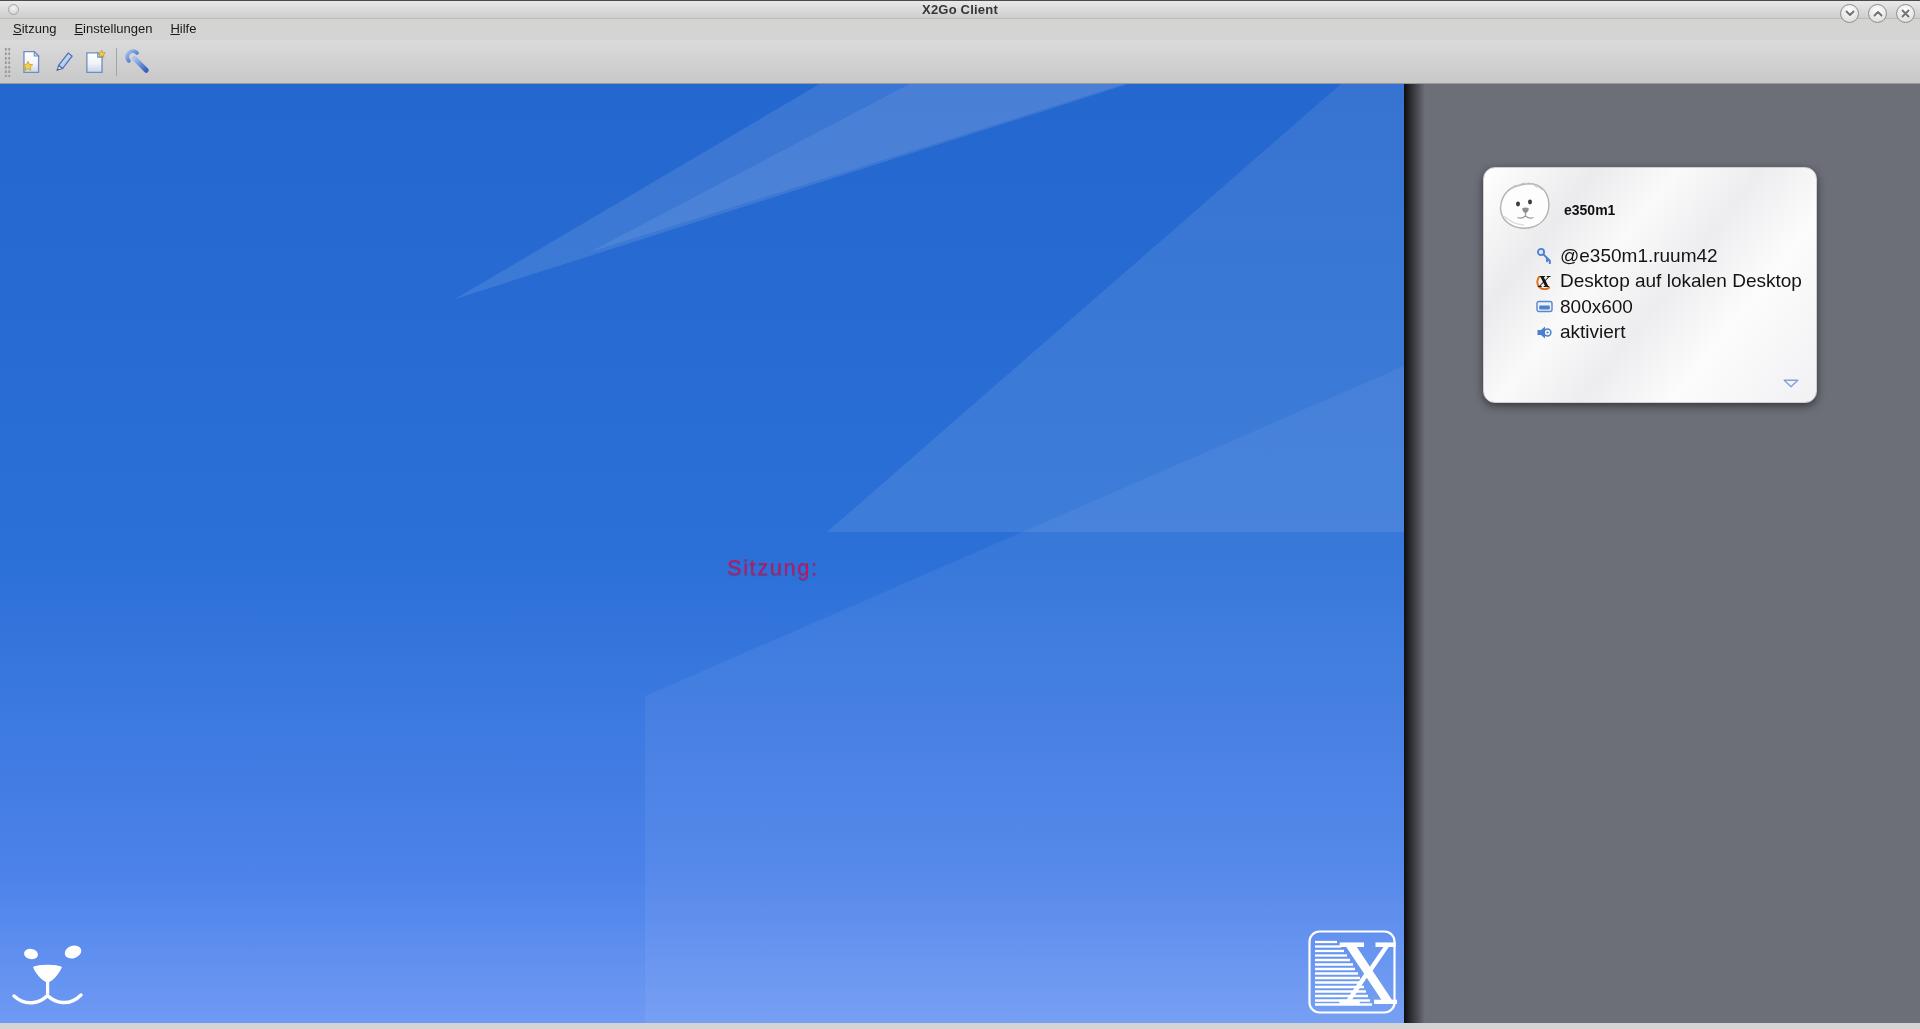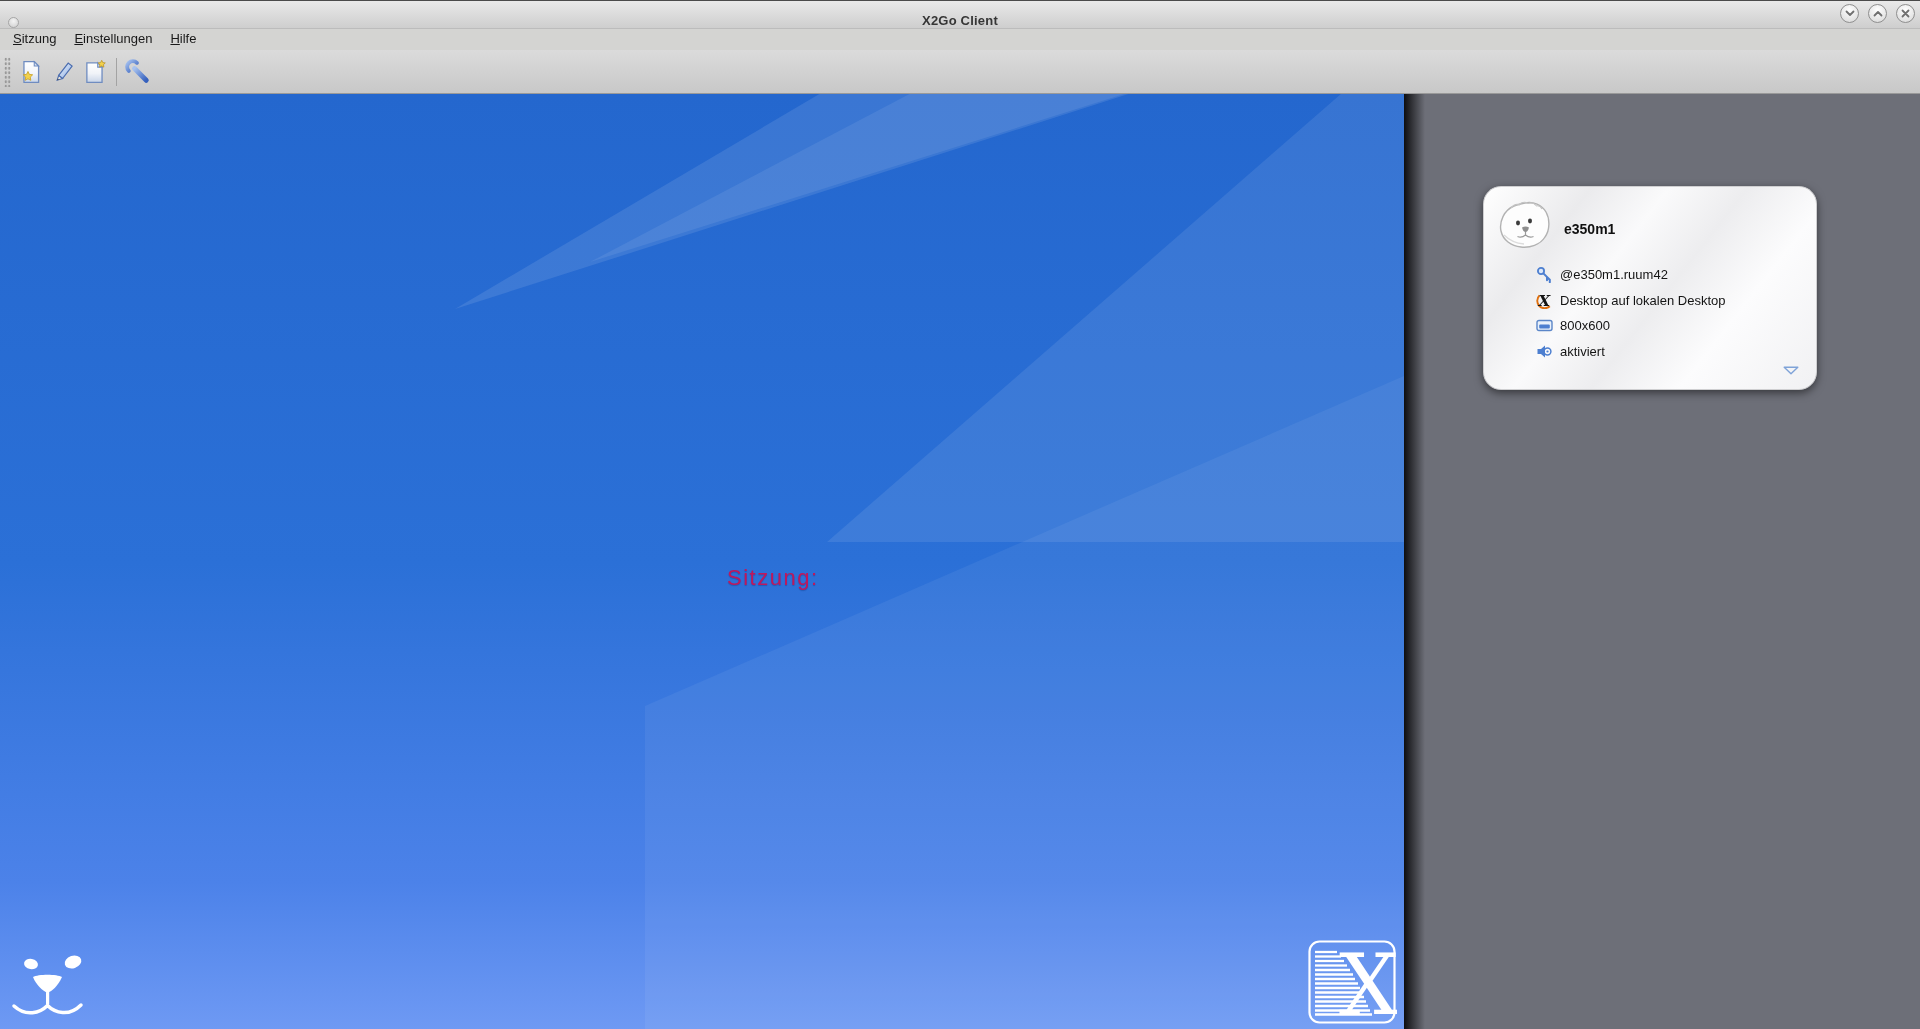"X2Go Client" .titlebar { align-items: flex-end -> center; height: 29px -> 19px }
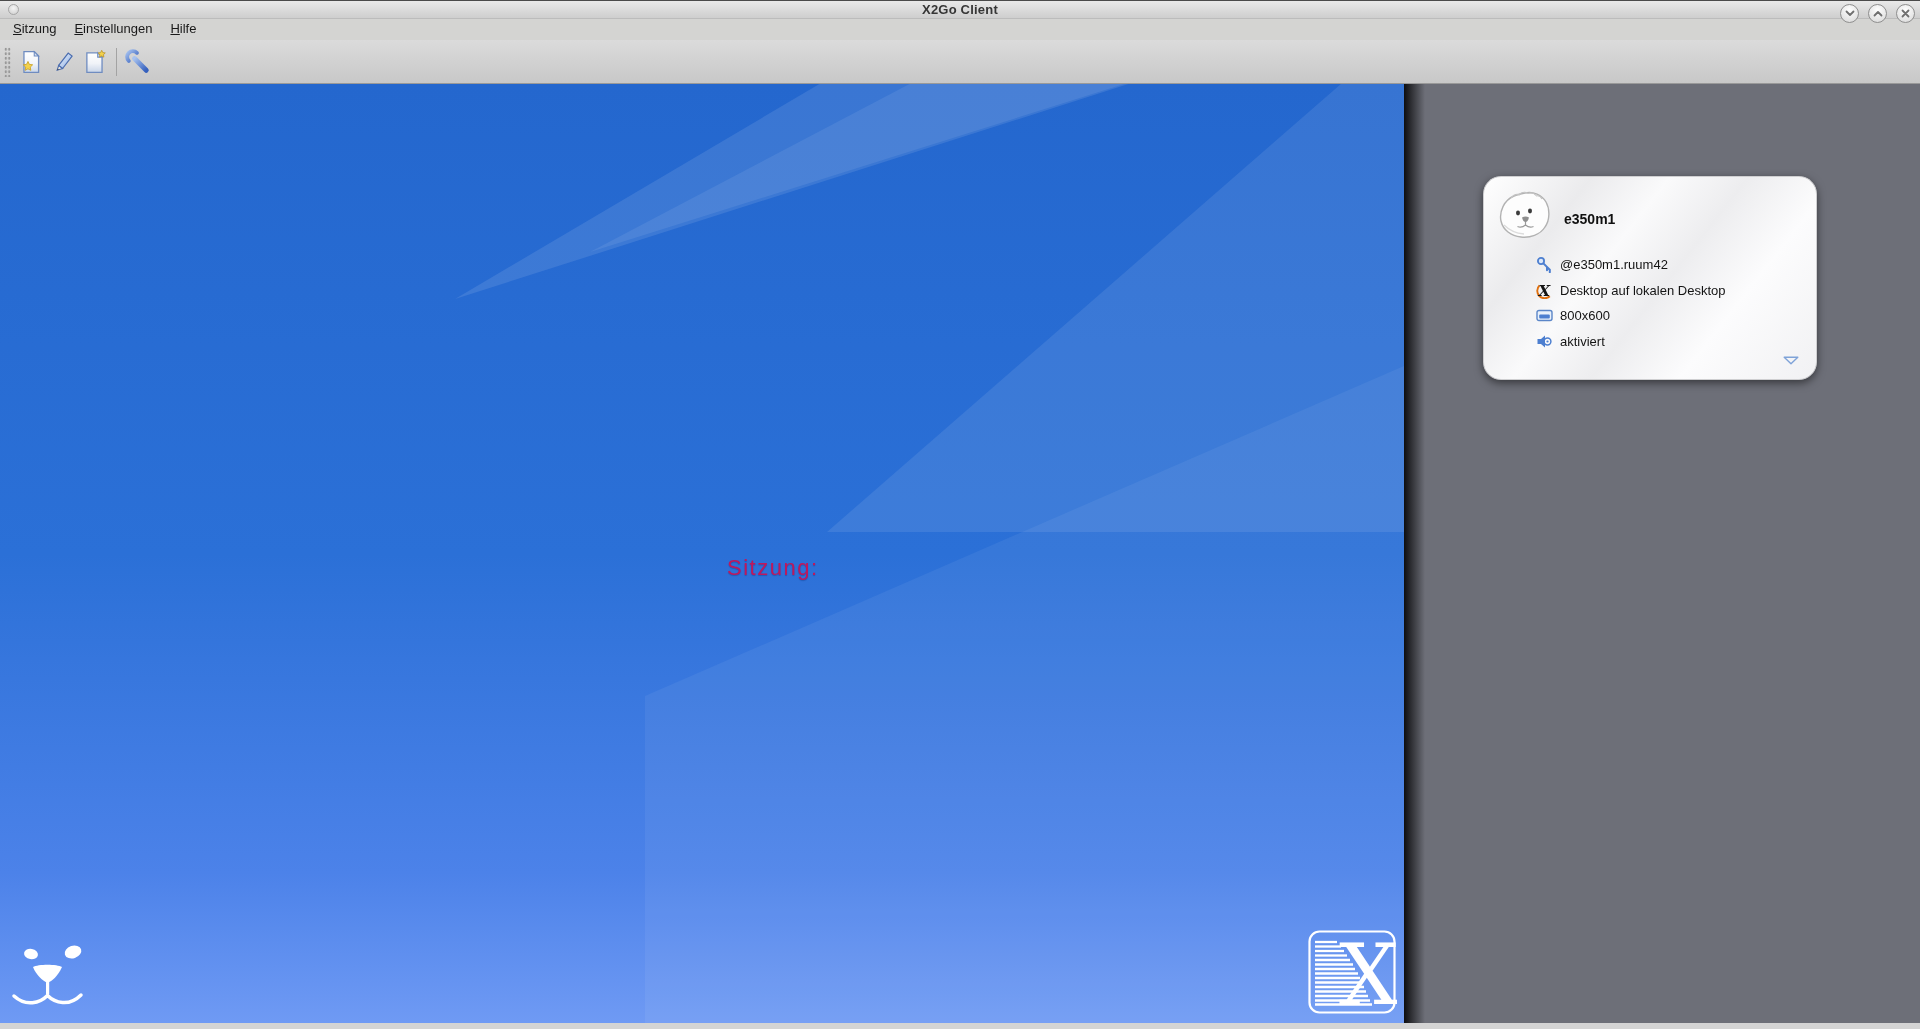"e350m1" .session-card { border-radius: 18px -> 12px; height: 204px -> 236px; top: 92px -> 83px }
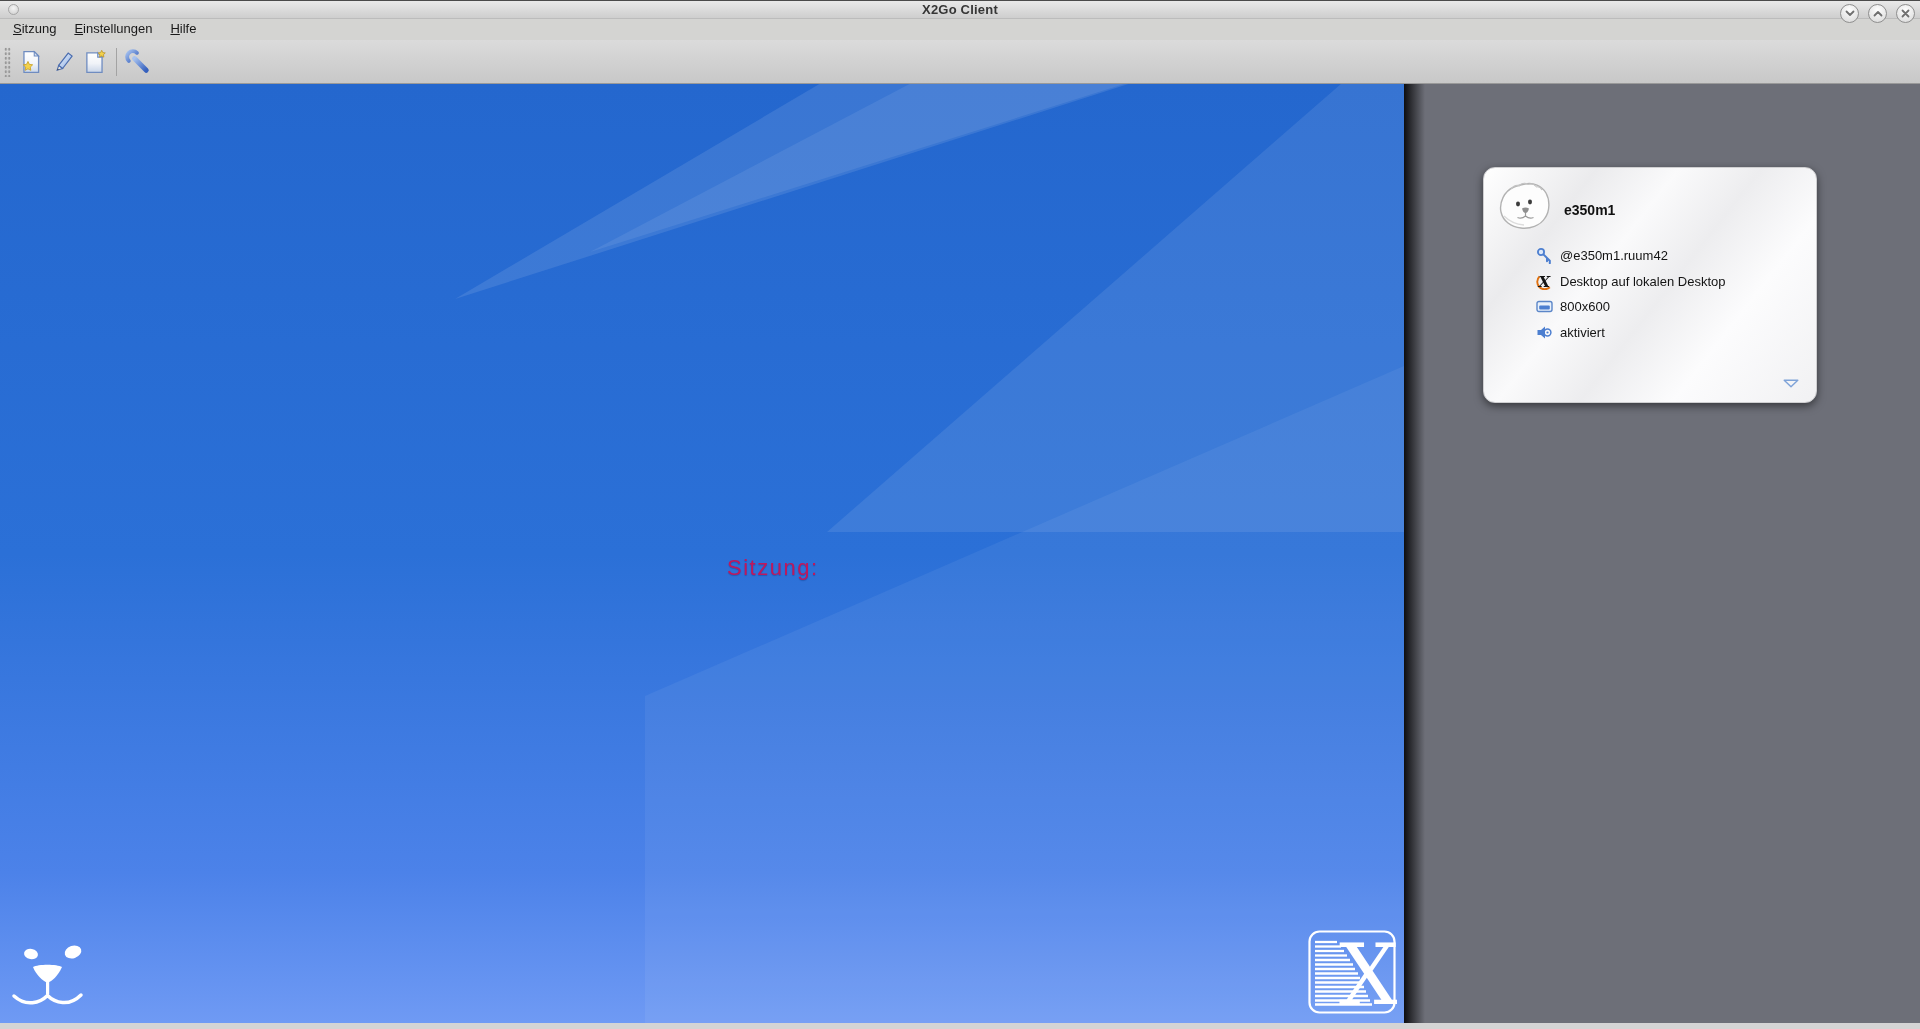"@e350m1.ruum42" .row-text { font-size: 13px -> 19px }
